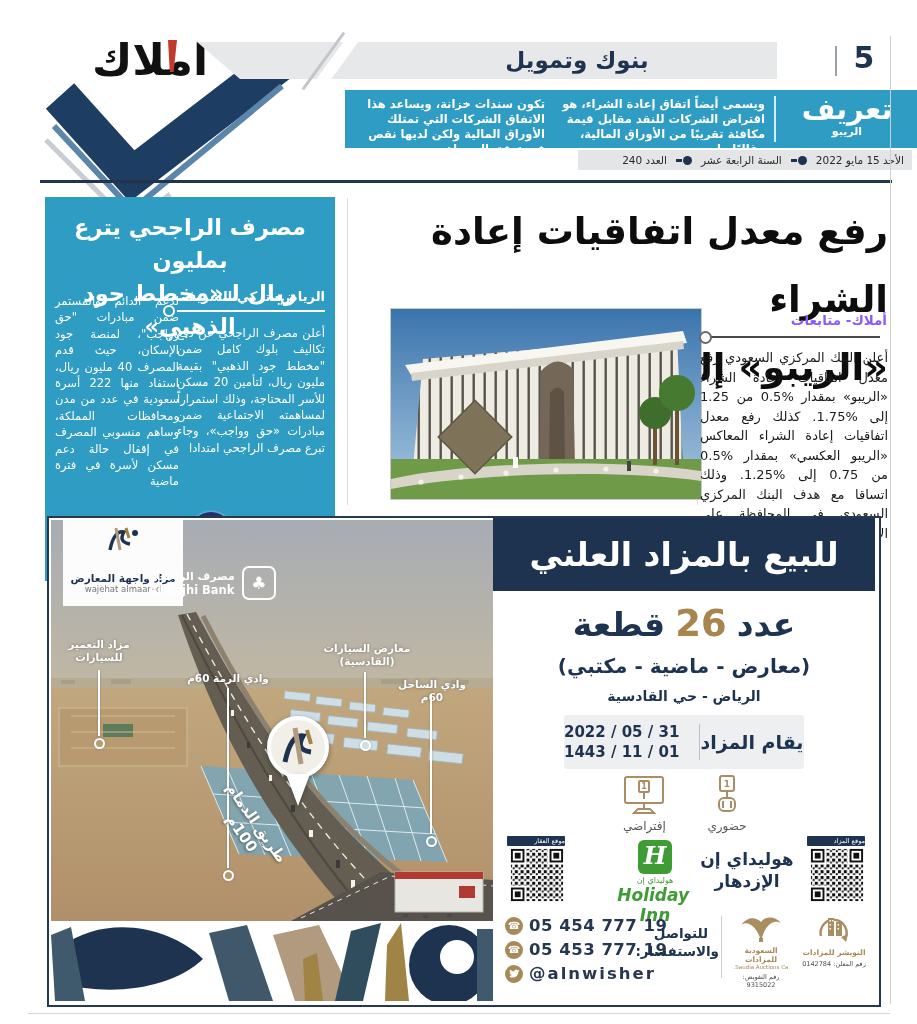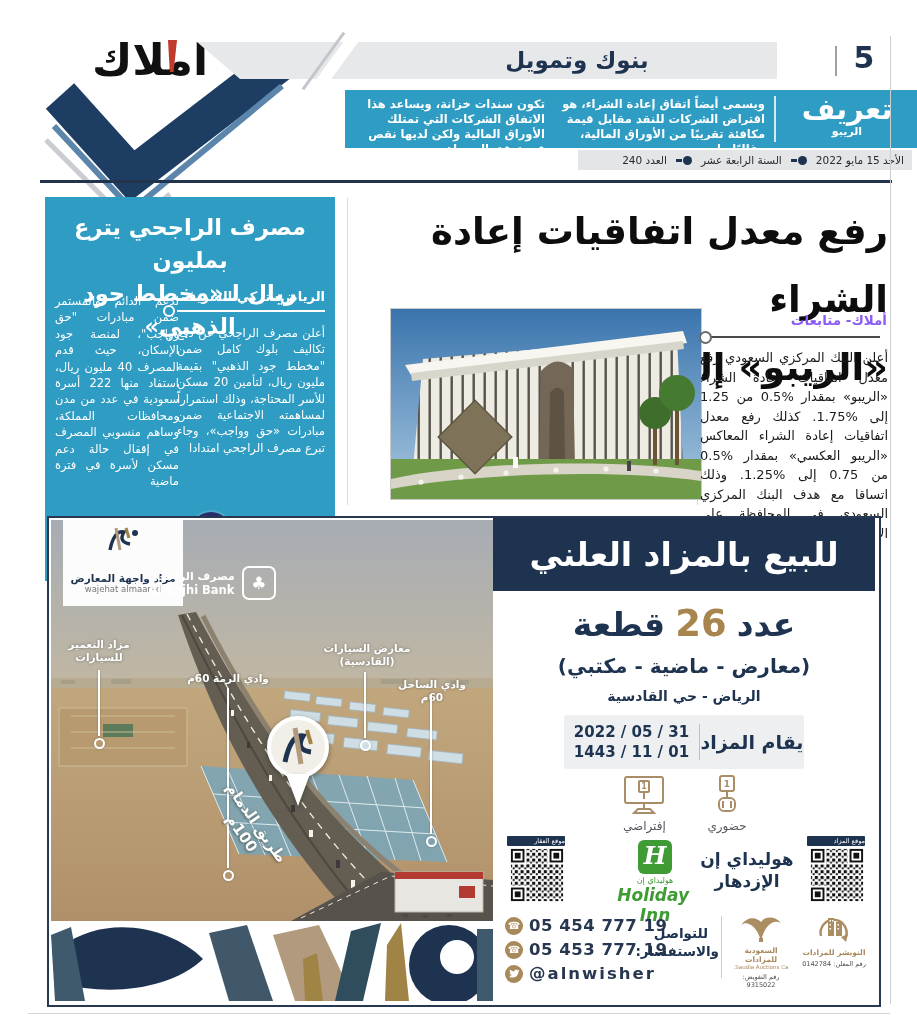"2022 / 05 / 31" .ad-datebox .dates { text-align: center -> none }
